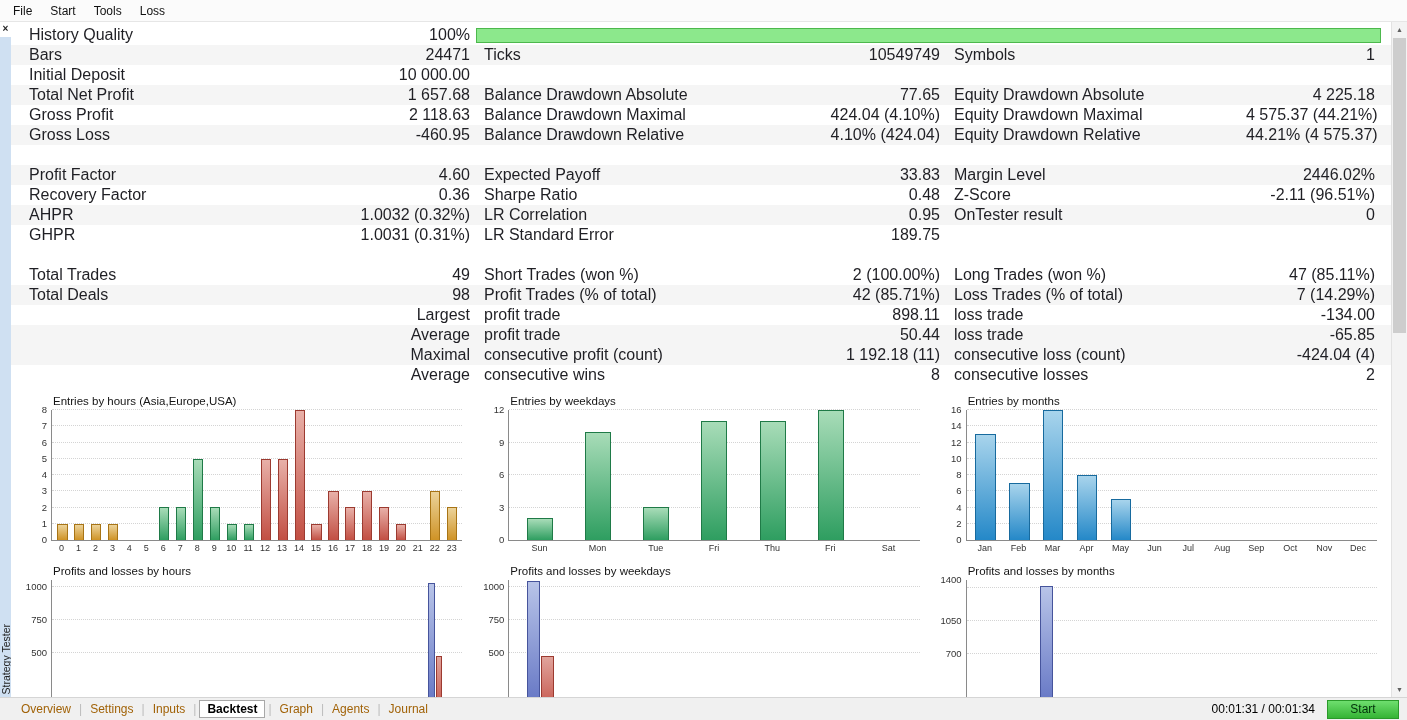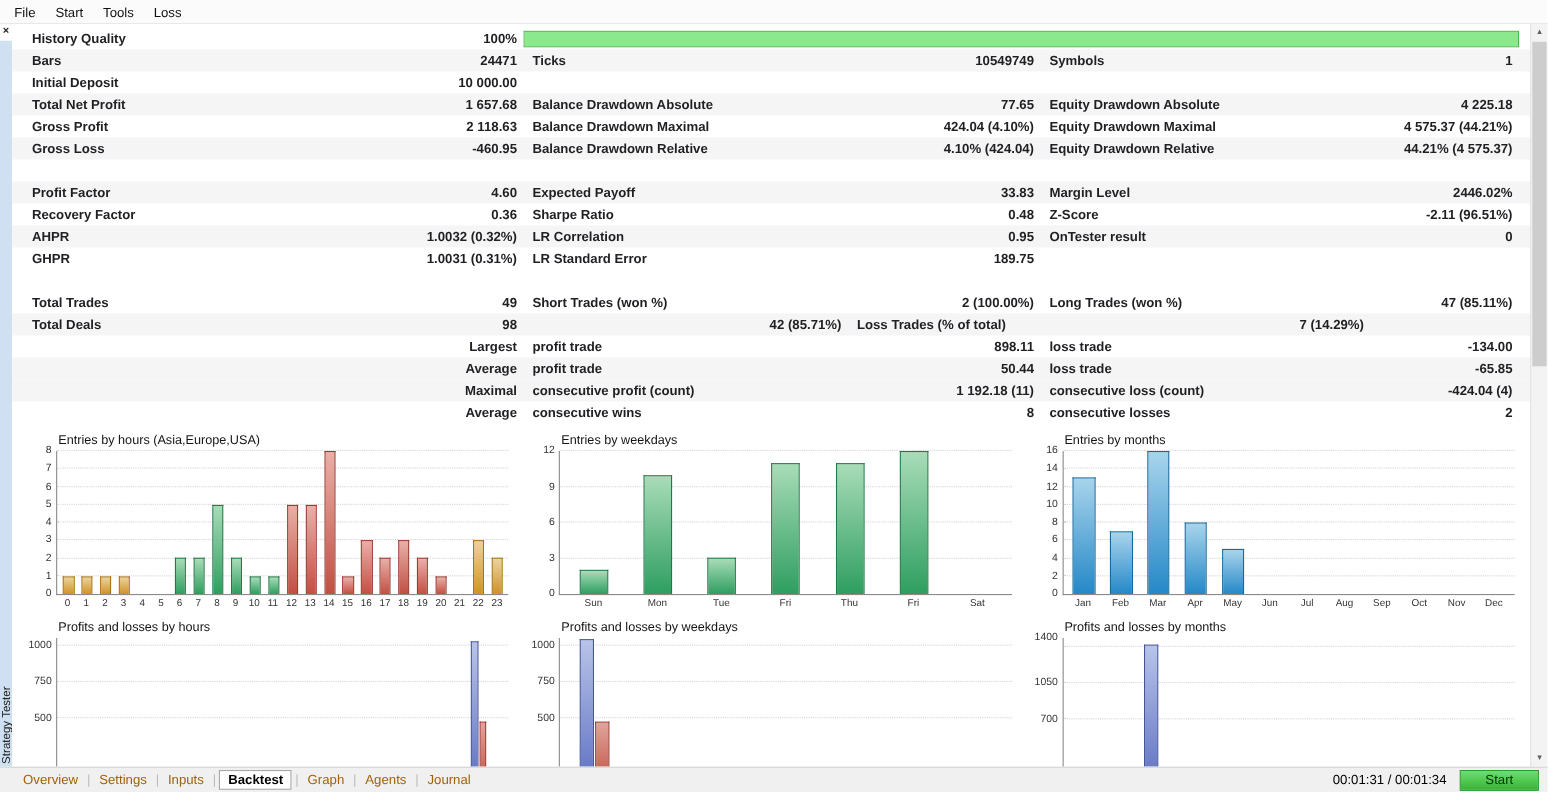"History Quality" .stats { font-size: 12px -> 16px; font-weight: bold -> none }
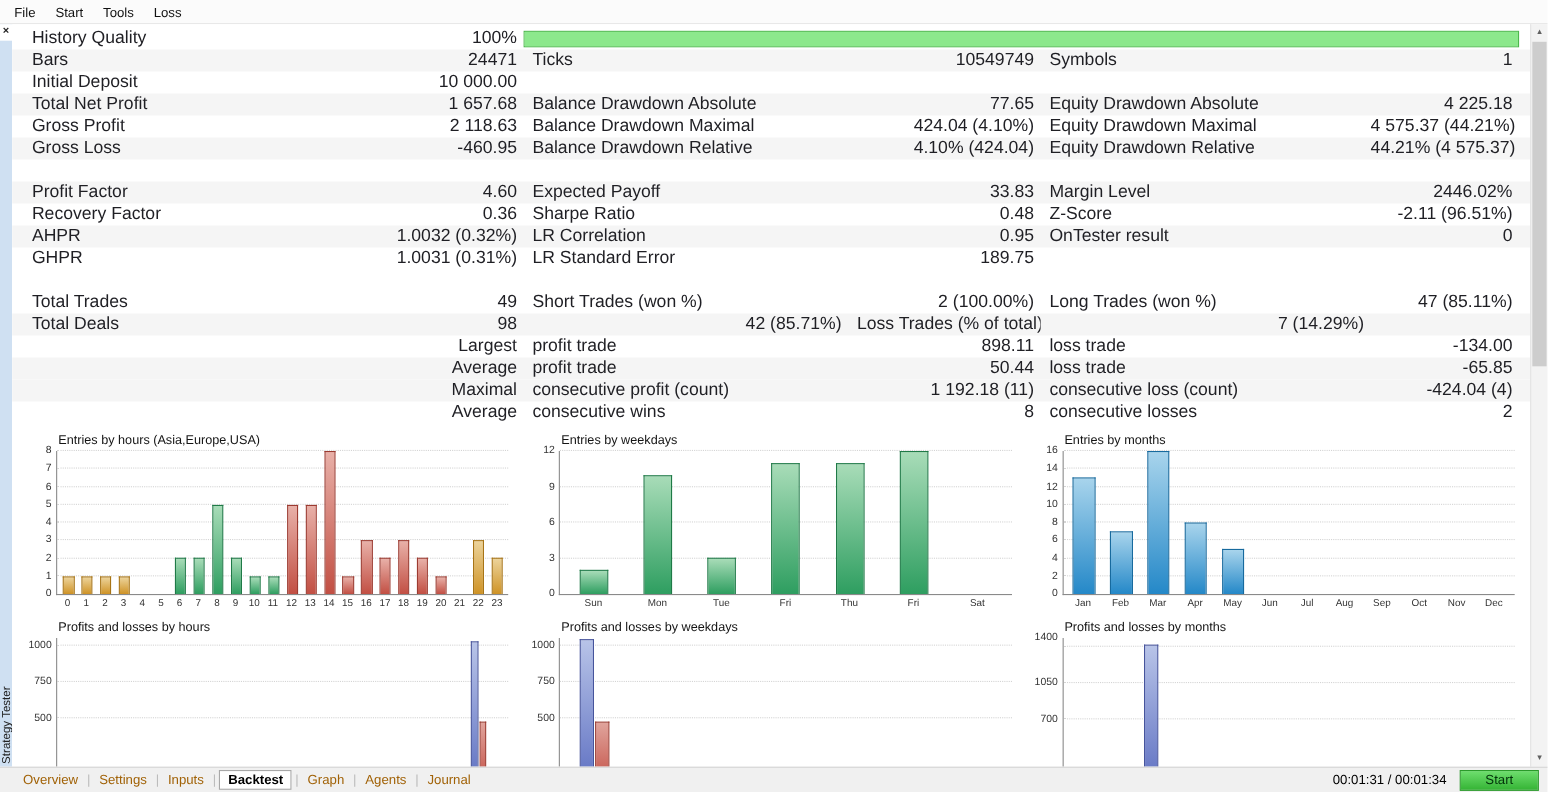"Profit Trades (% of total)" span.c-l { html: none -> <span>Profit Trades (% of total)</span> }
